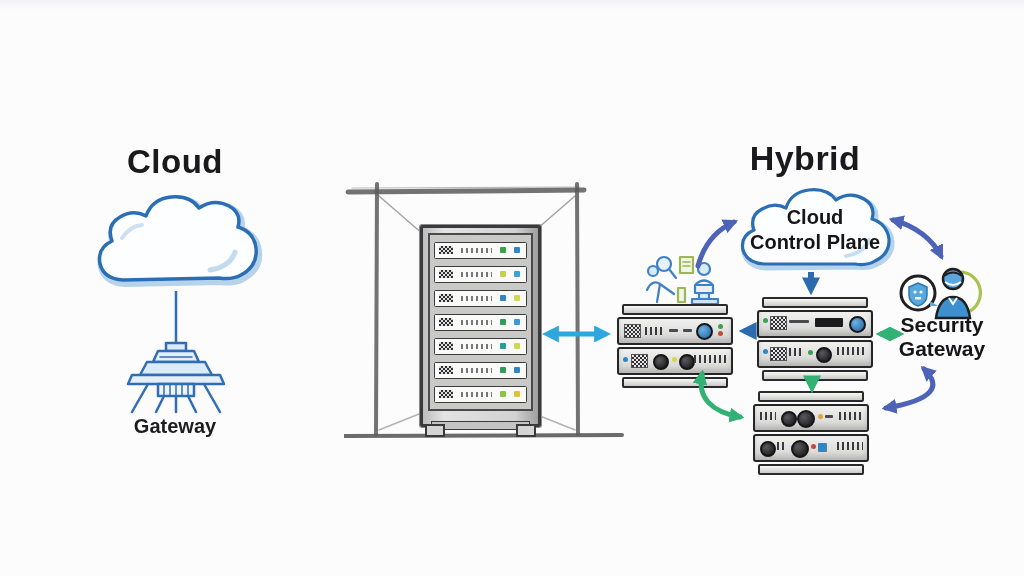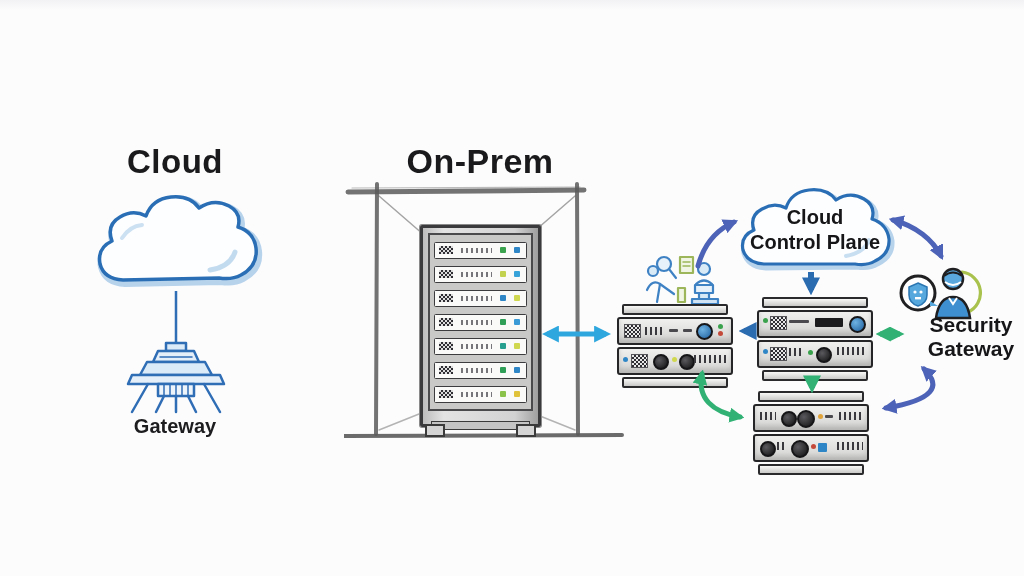"On-Prem" div.title { html: <div>On-Prem</div> -> none }
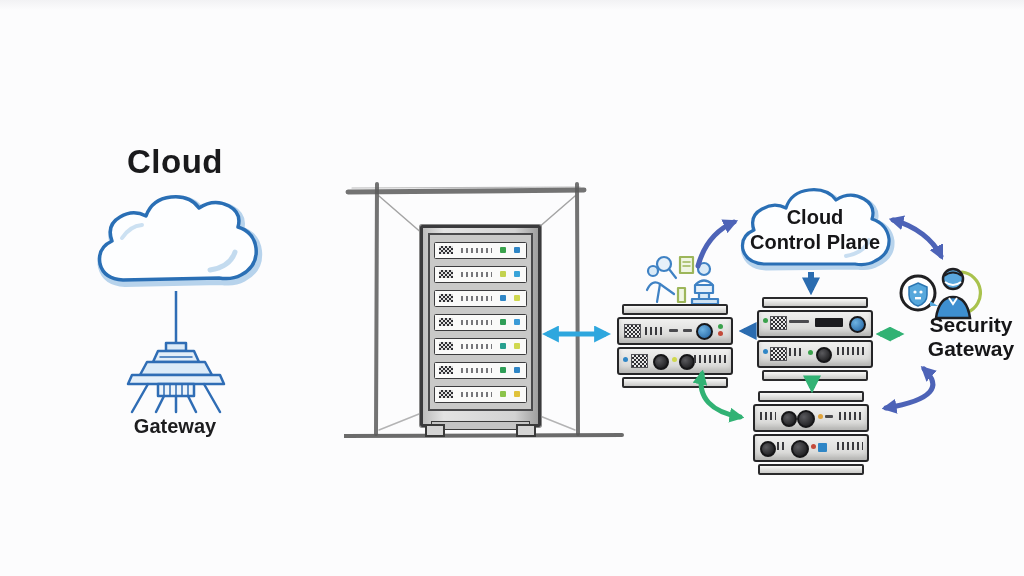"Hybrid" div.title { html: none -> <div>Hybrid</div> }
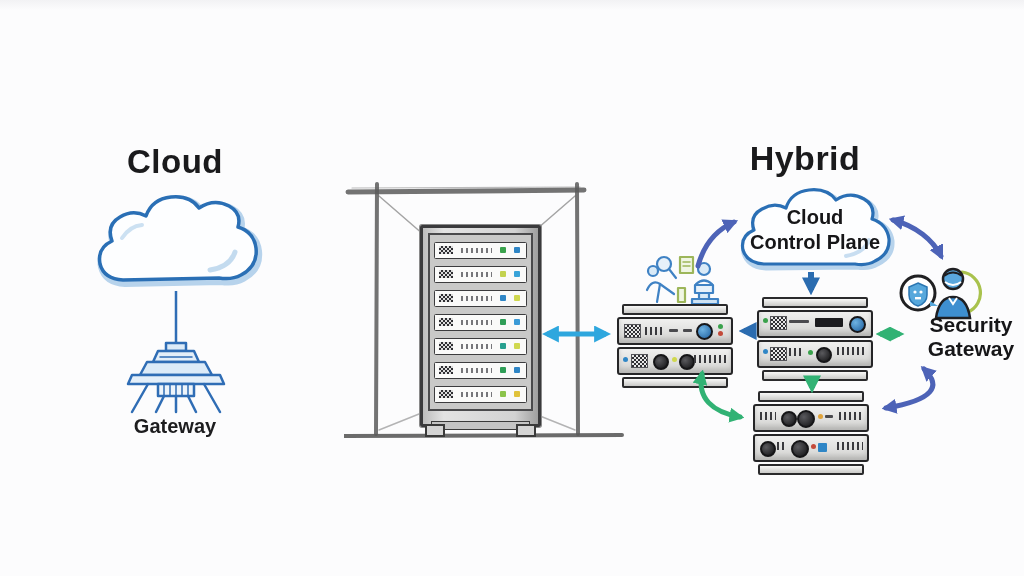"Security" .sec-label { left: 971px -> 942px }
